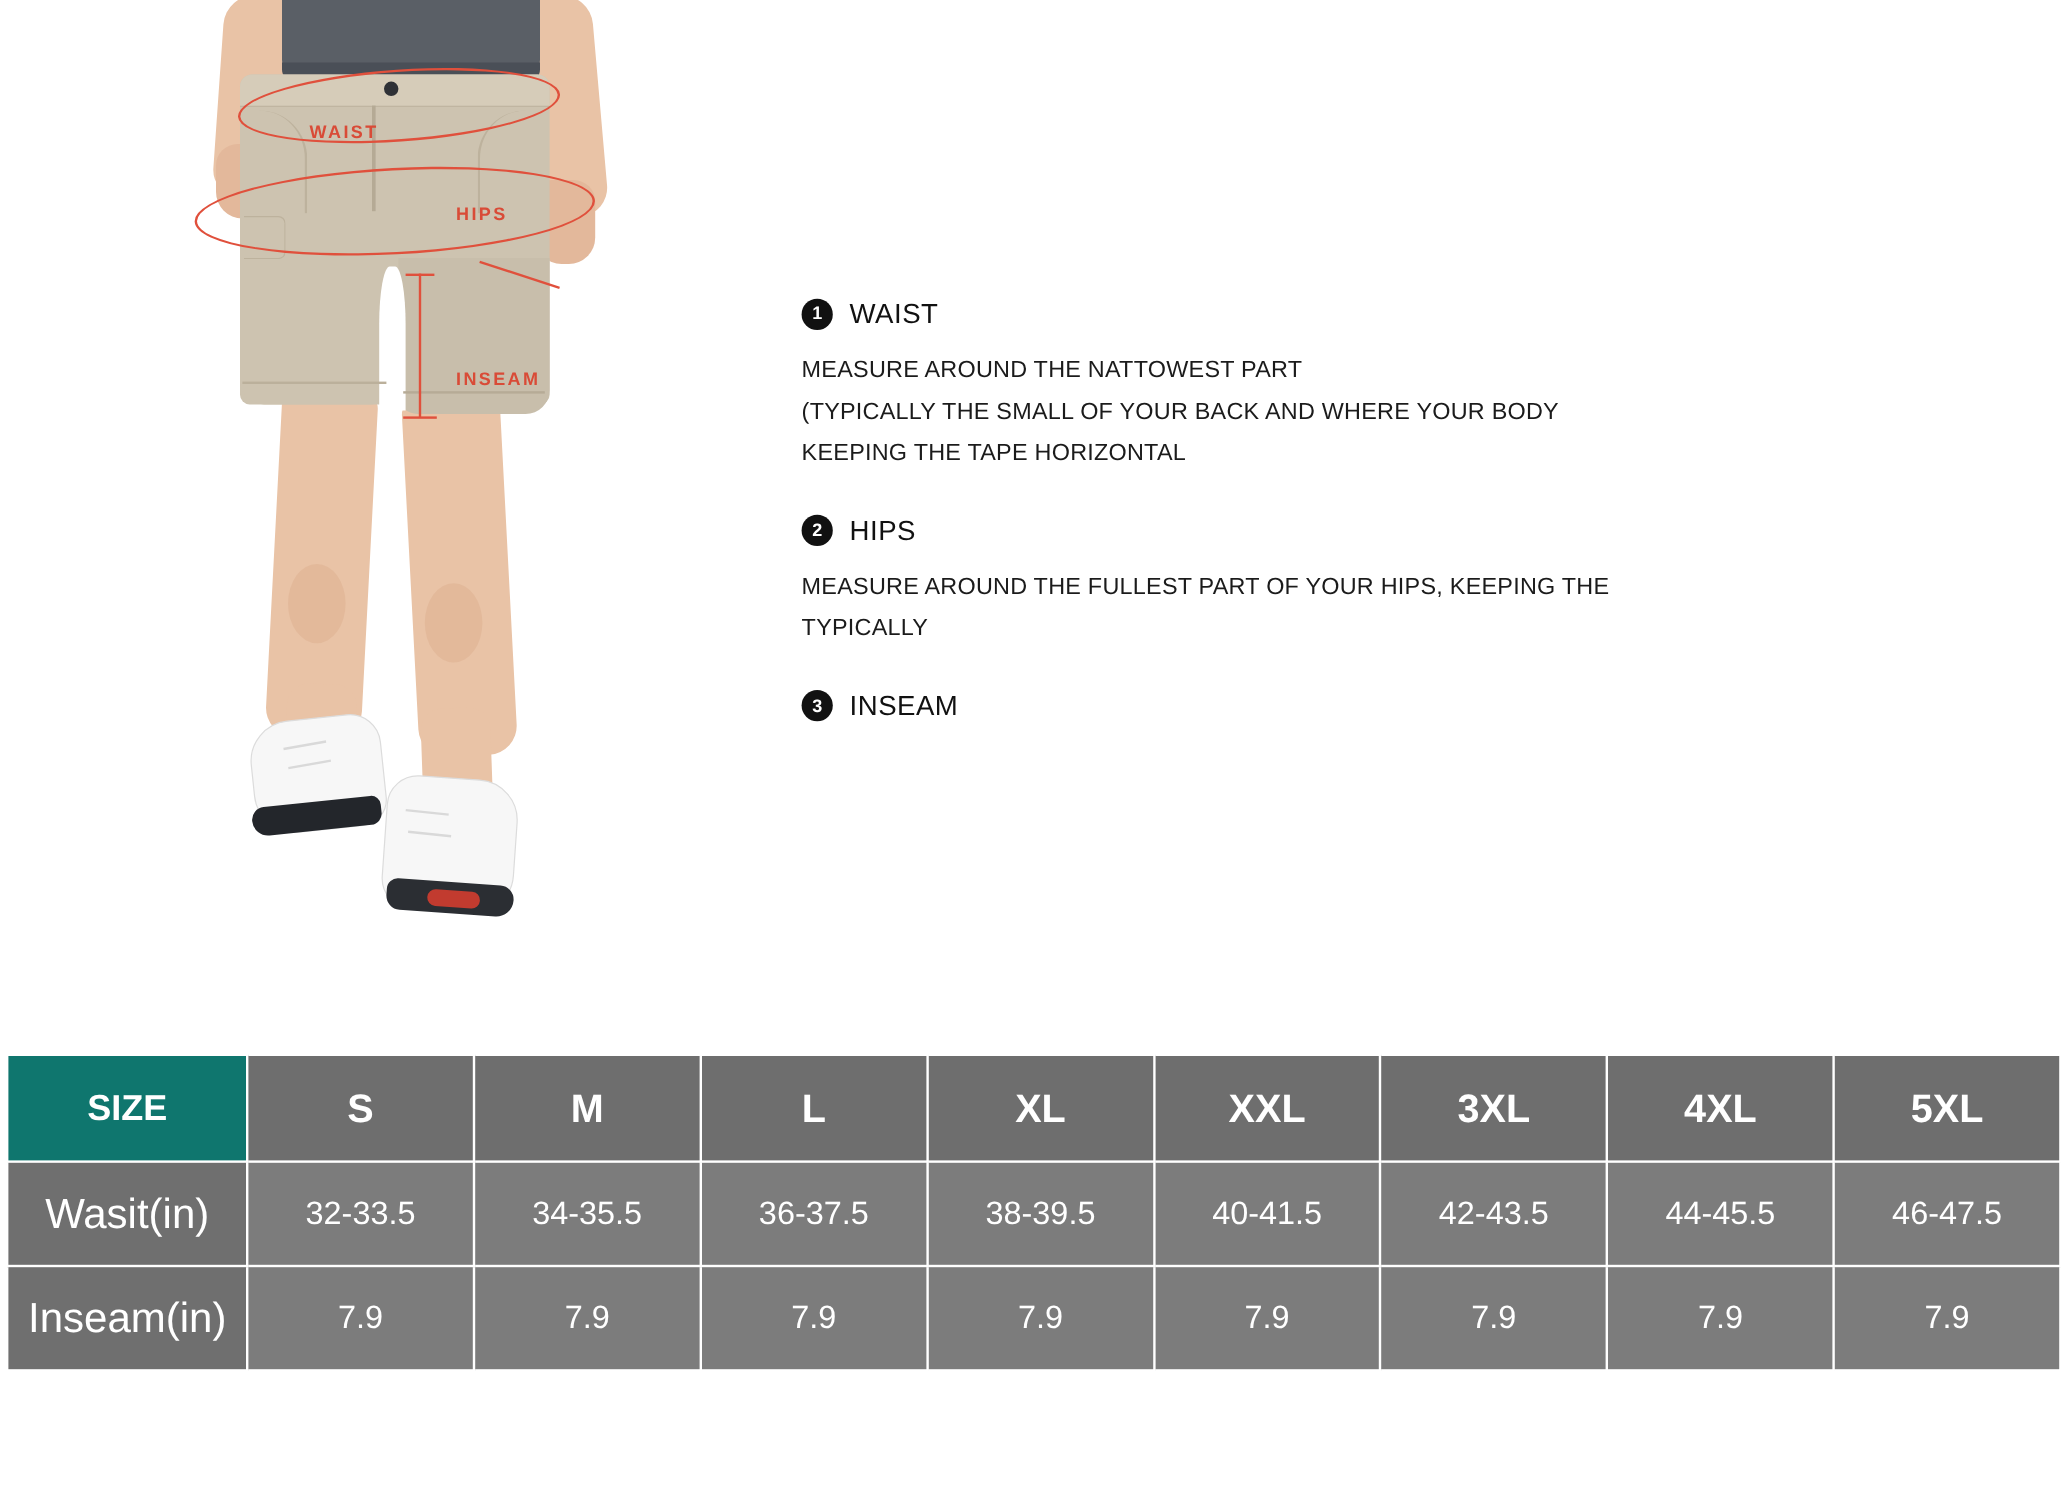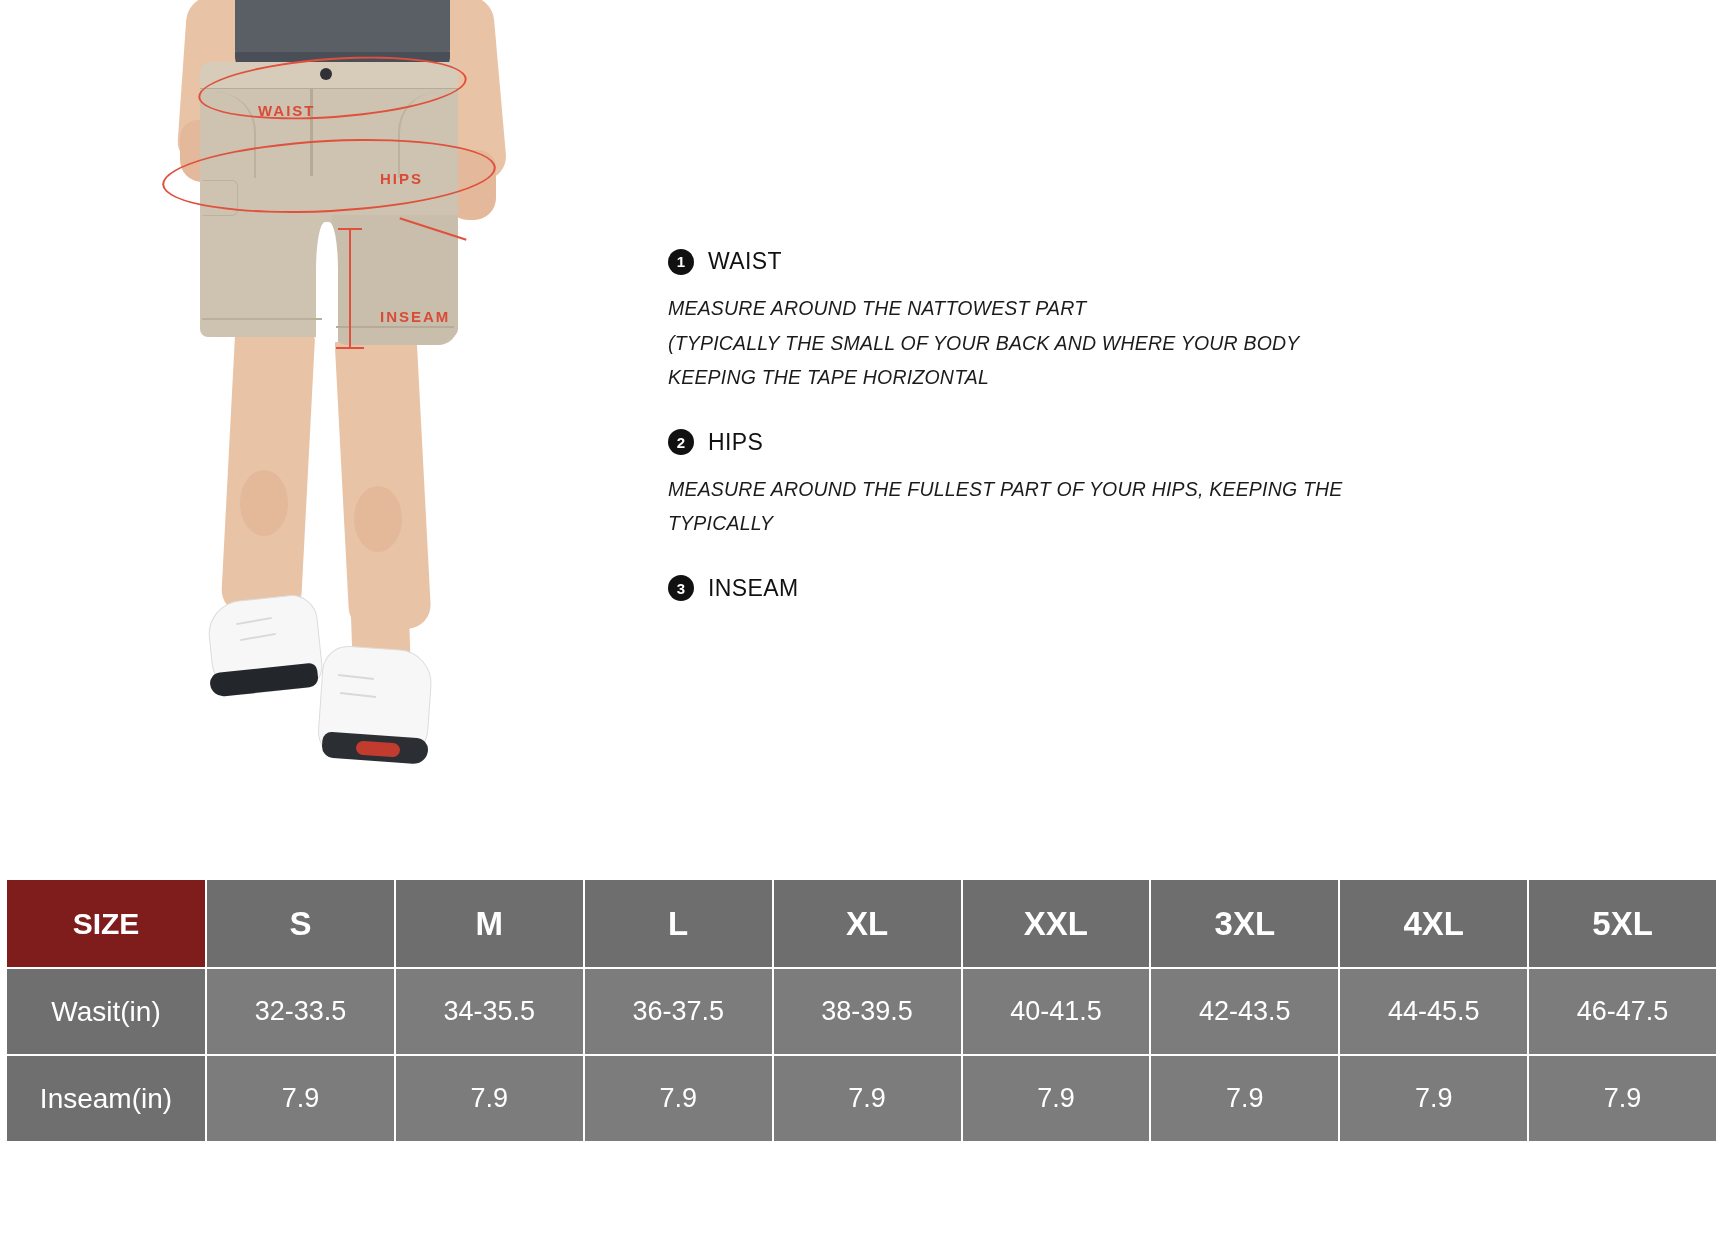"MEASURE AROUND THE NATTOWEST PART" .instr-line { font-style: italic -> none }
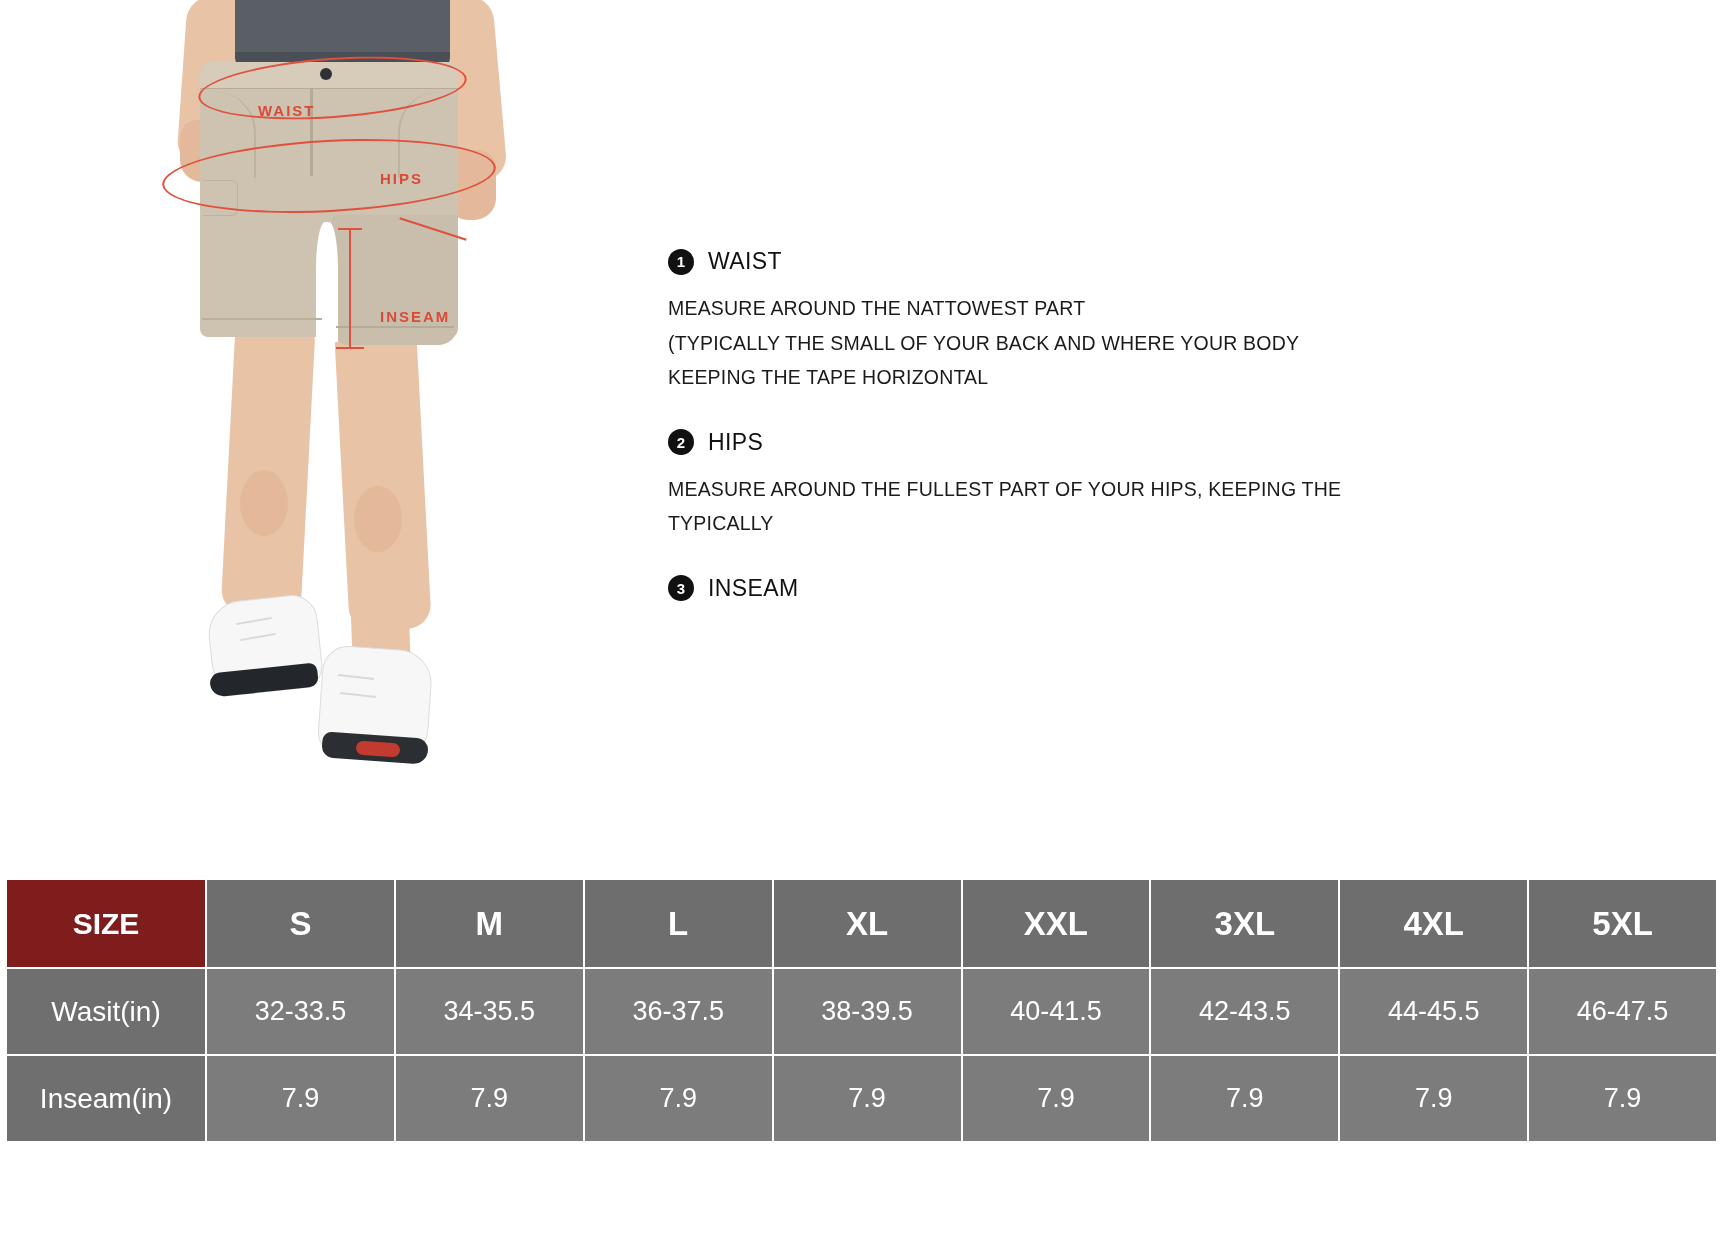"SIZE" .size-table .head-row th.corner { background: #7f1d1d -> #0f766e }
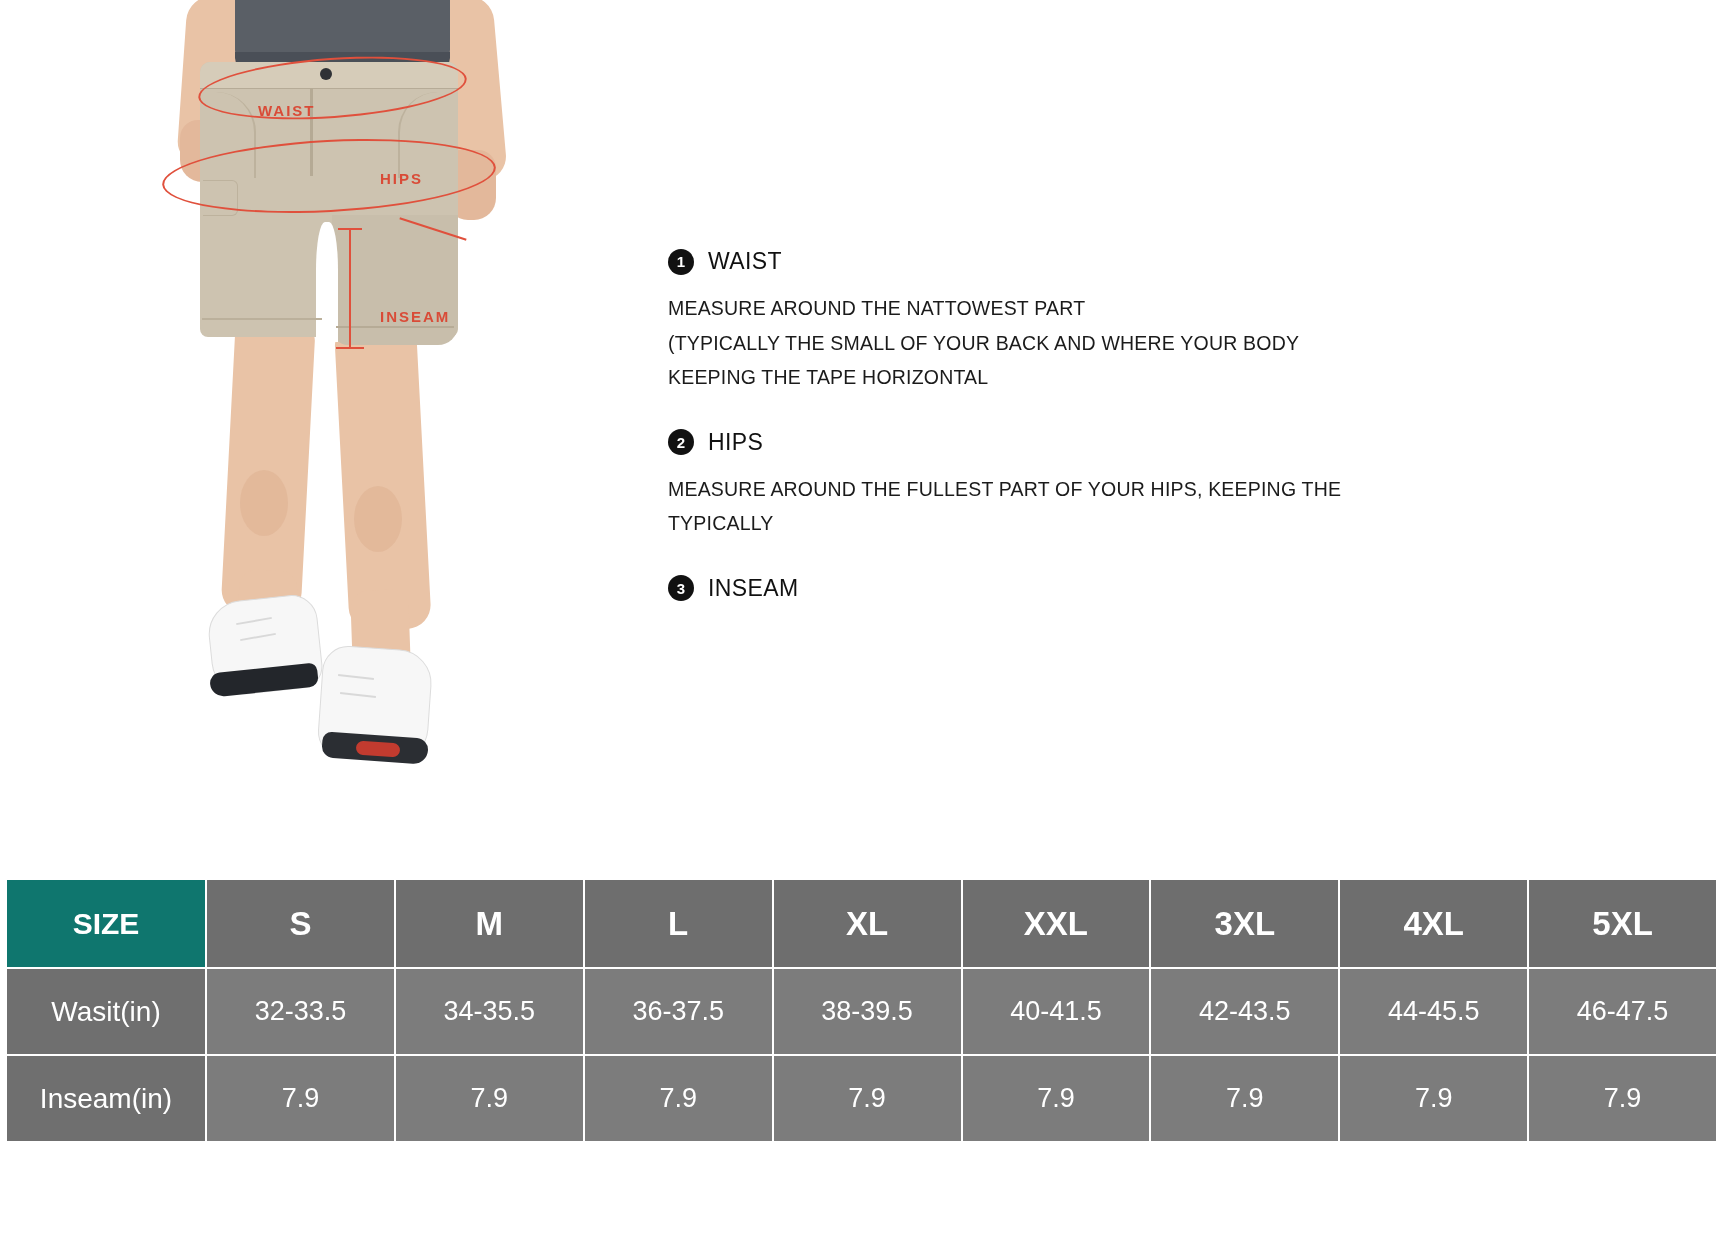"Wasit(in)" .size-table tbody td.rowhead { font-size: 28px -> 35px }
